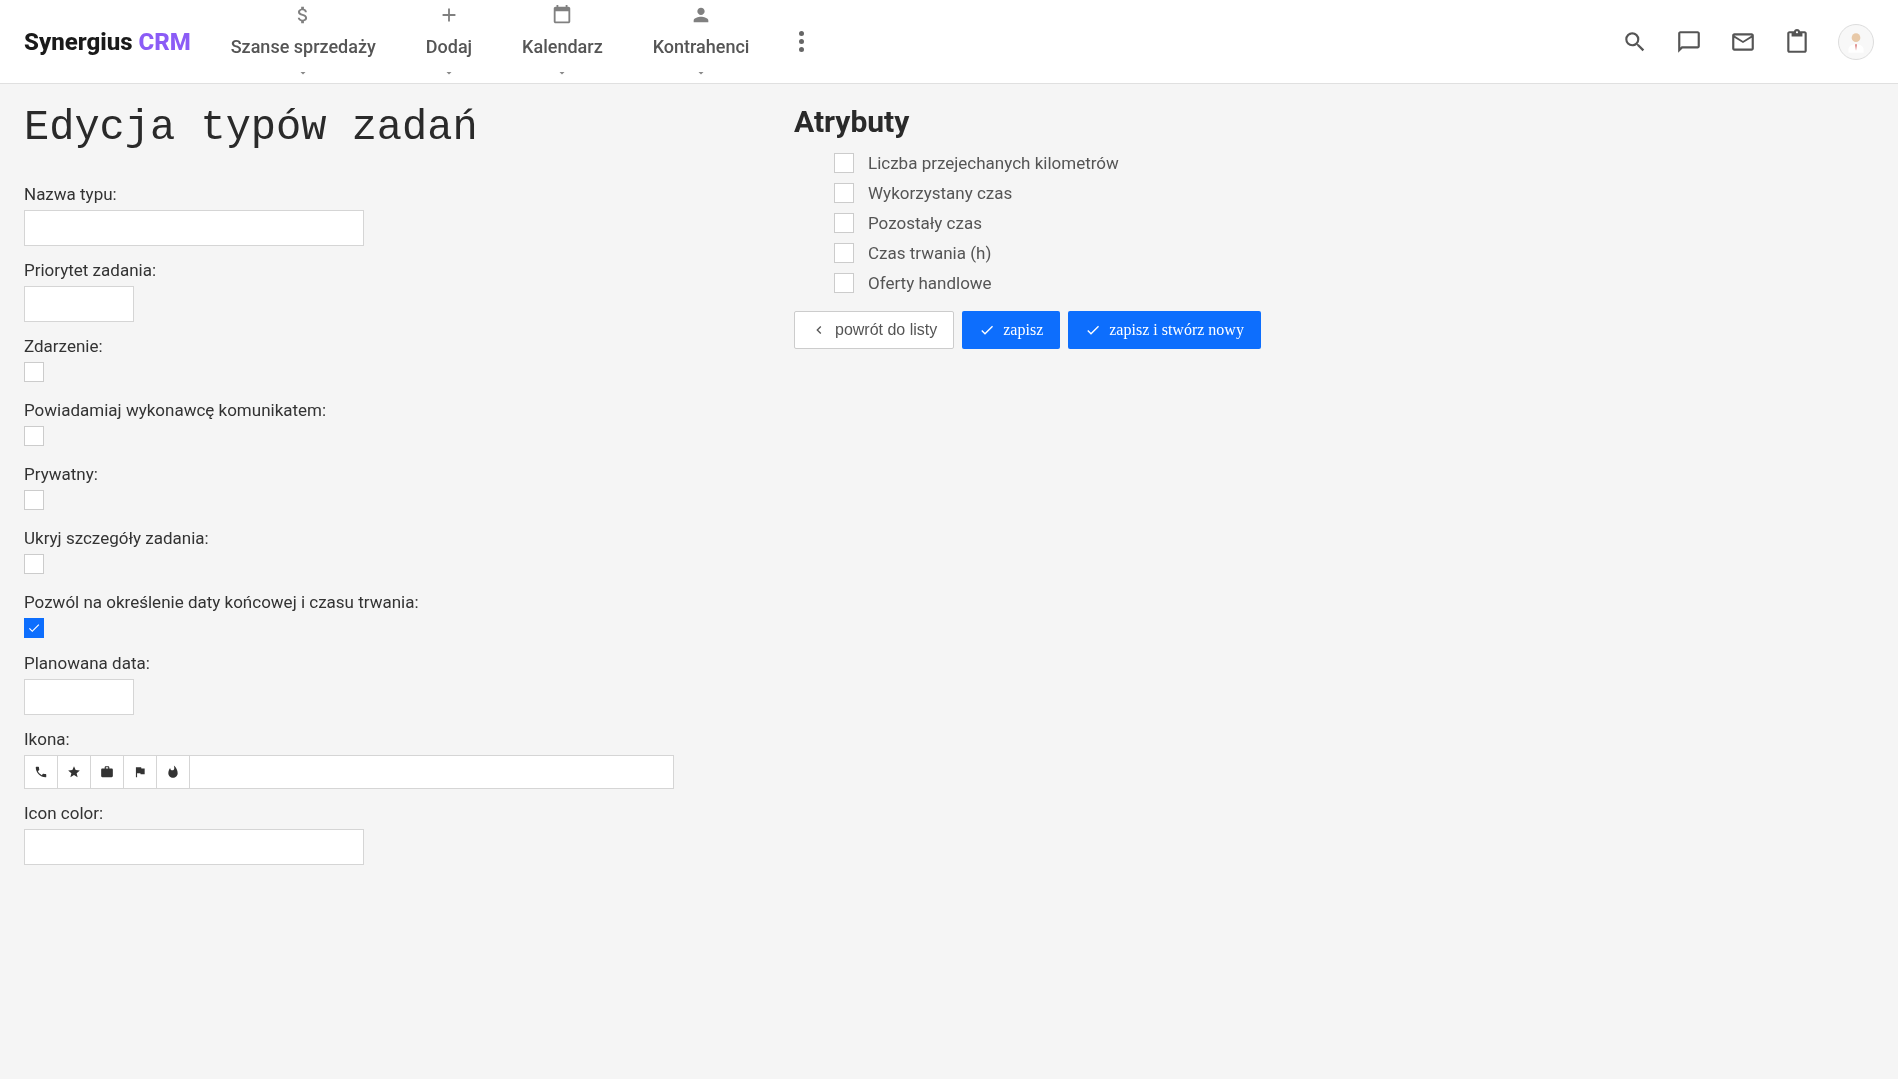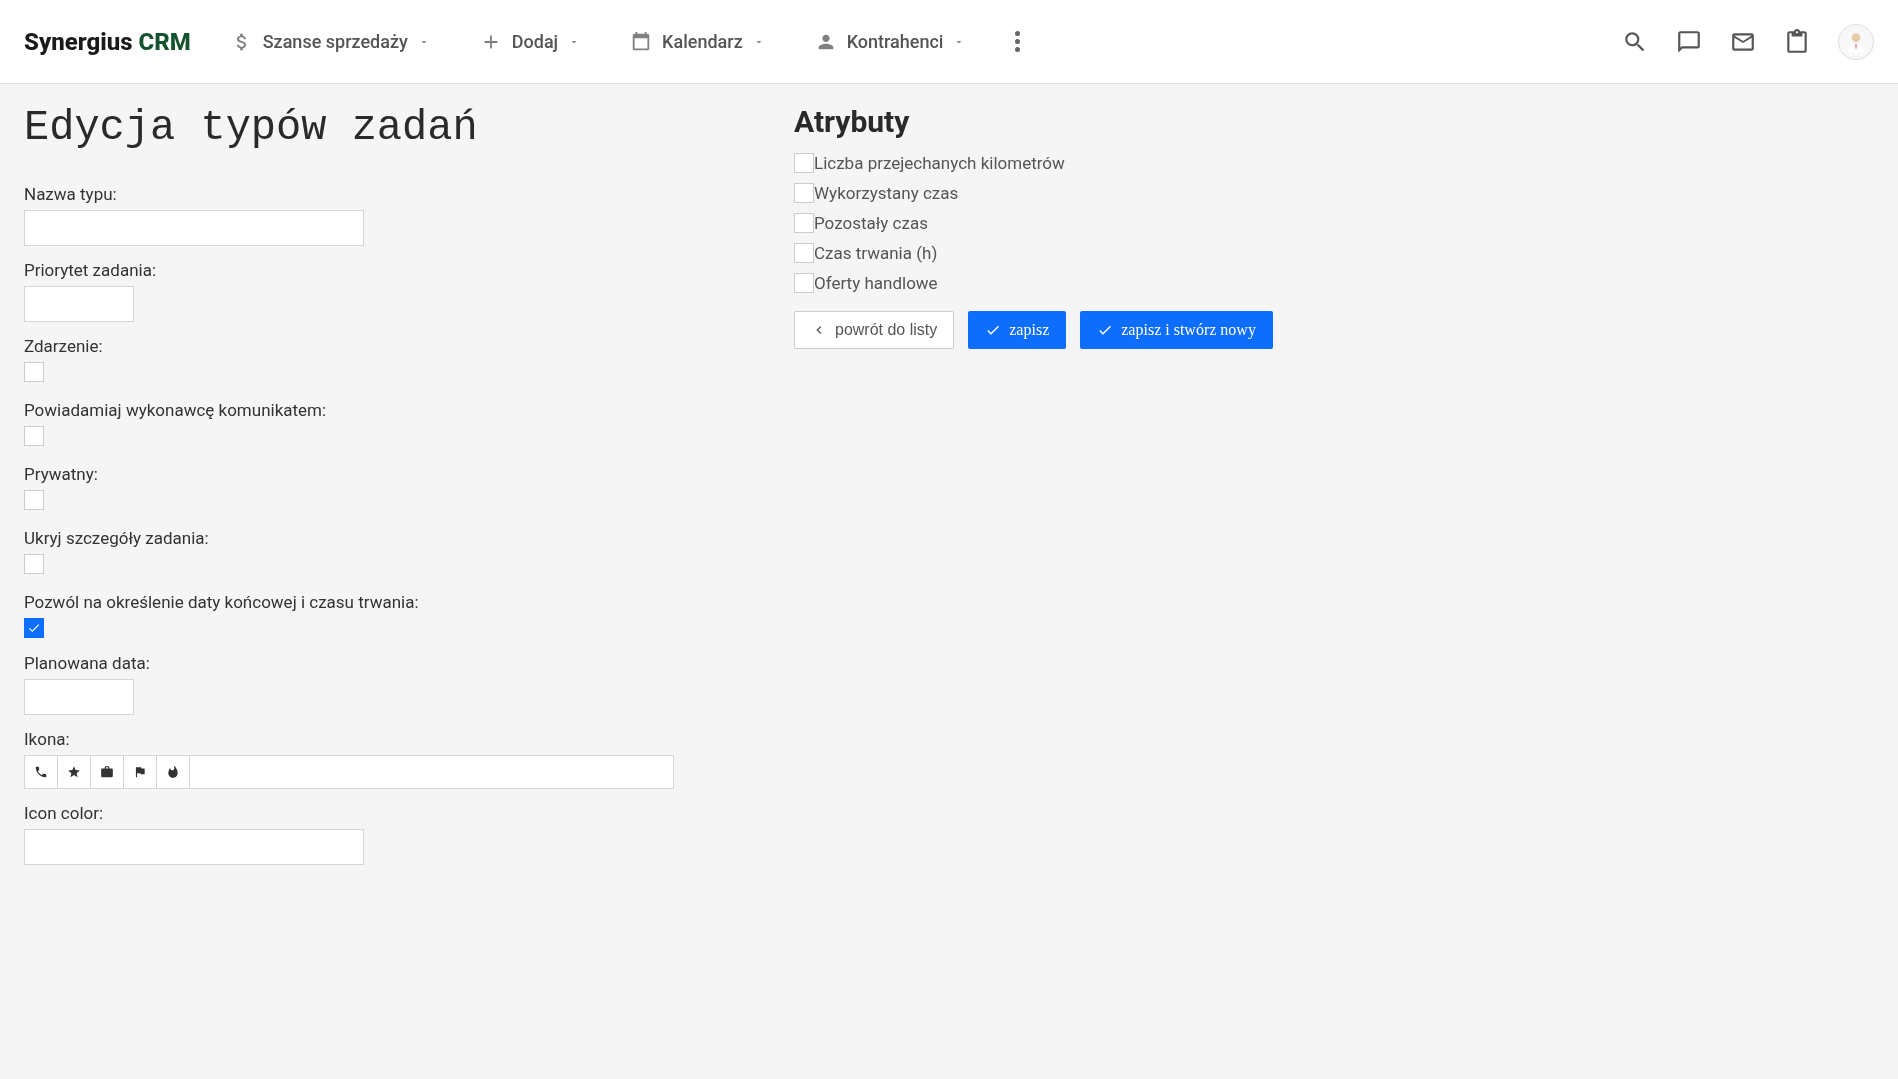"CRM" .logo-sub { color: #14532d -> #8b5cf6 }
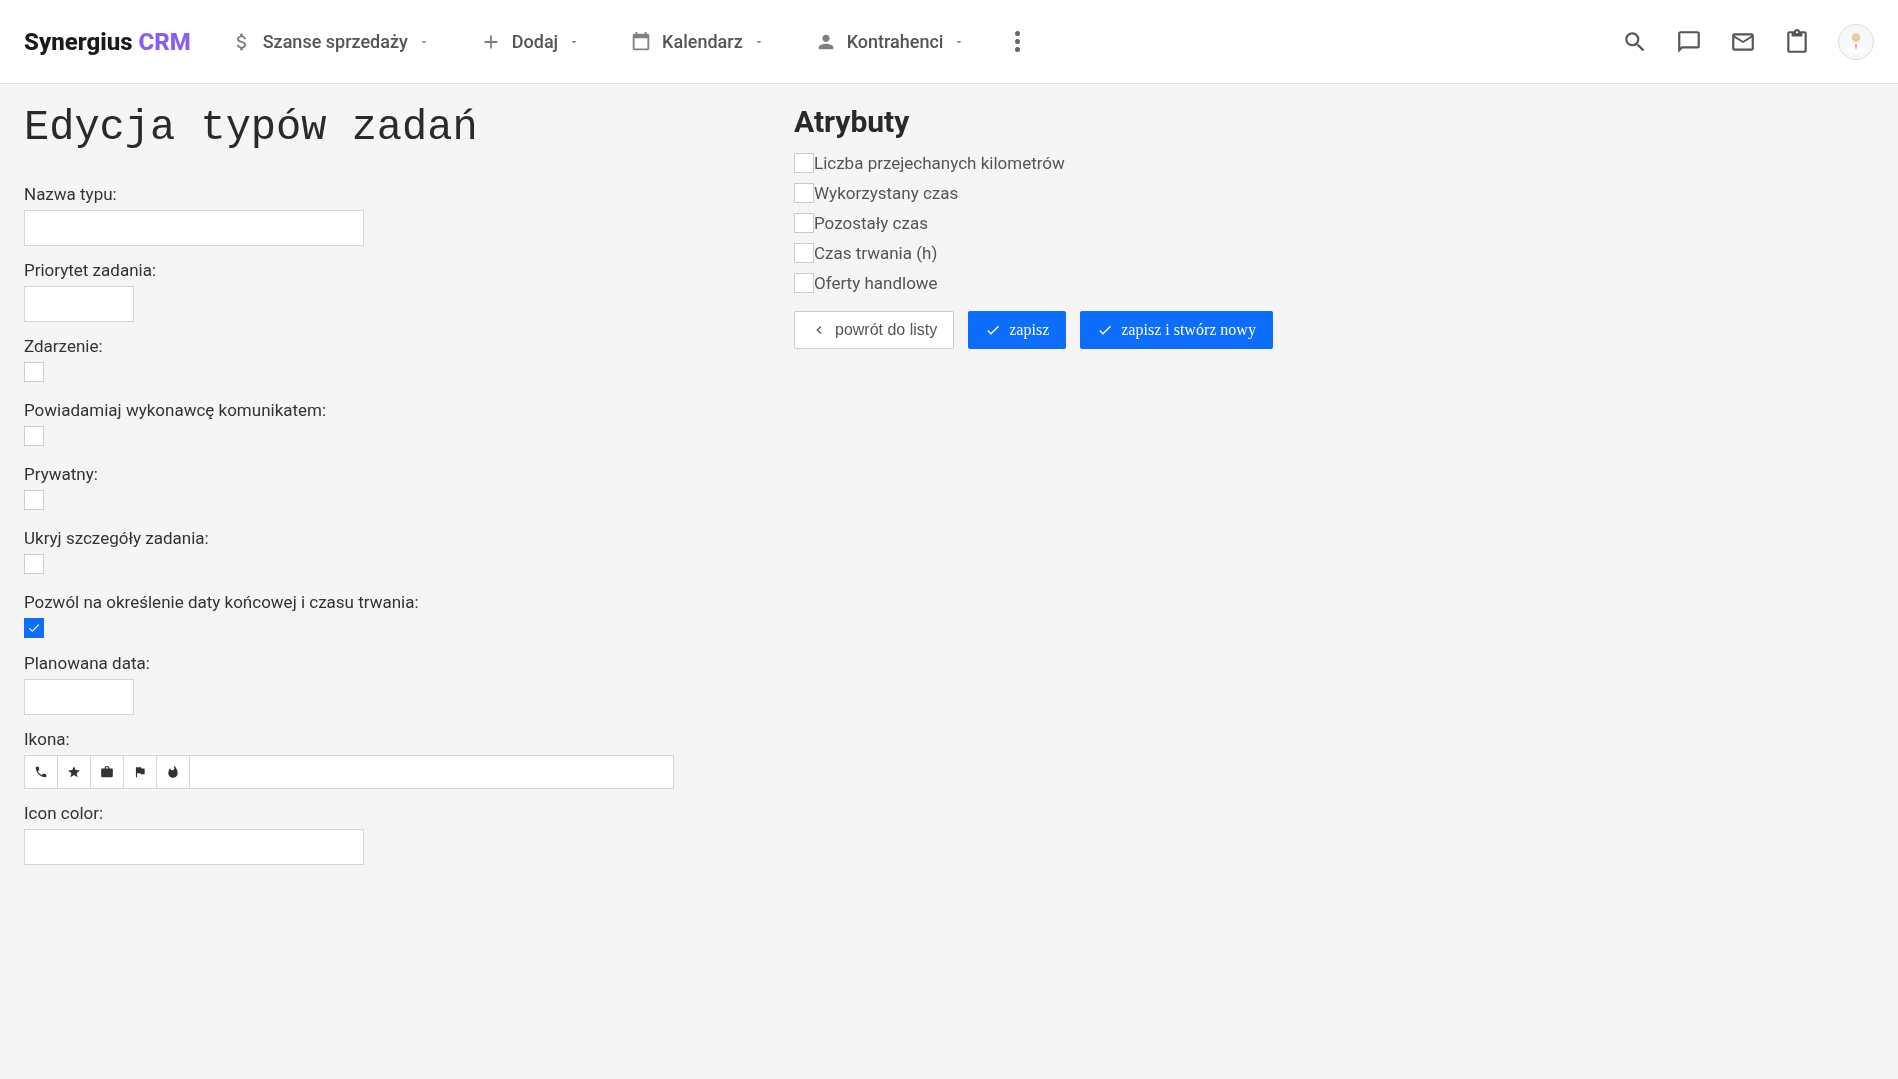"Szanse sprzedaży" .nav-item { flex-direction: none -> column }
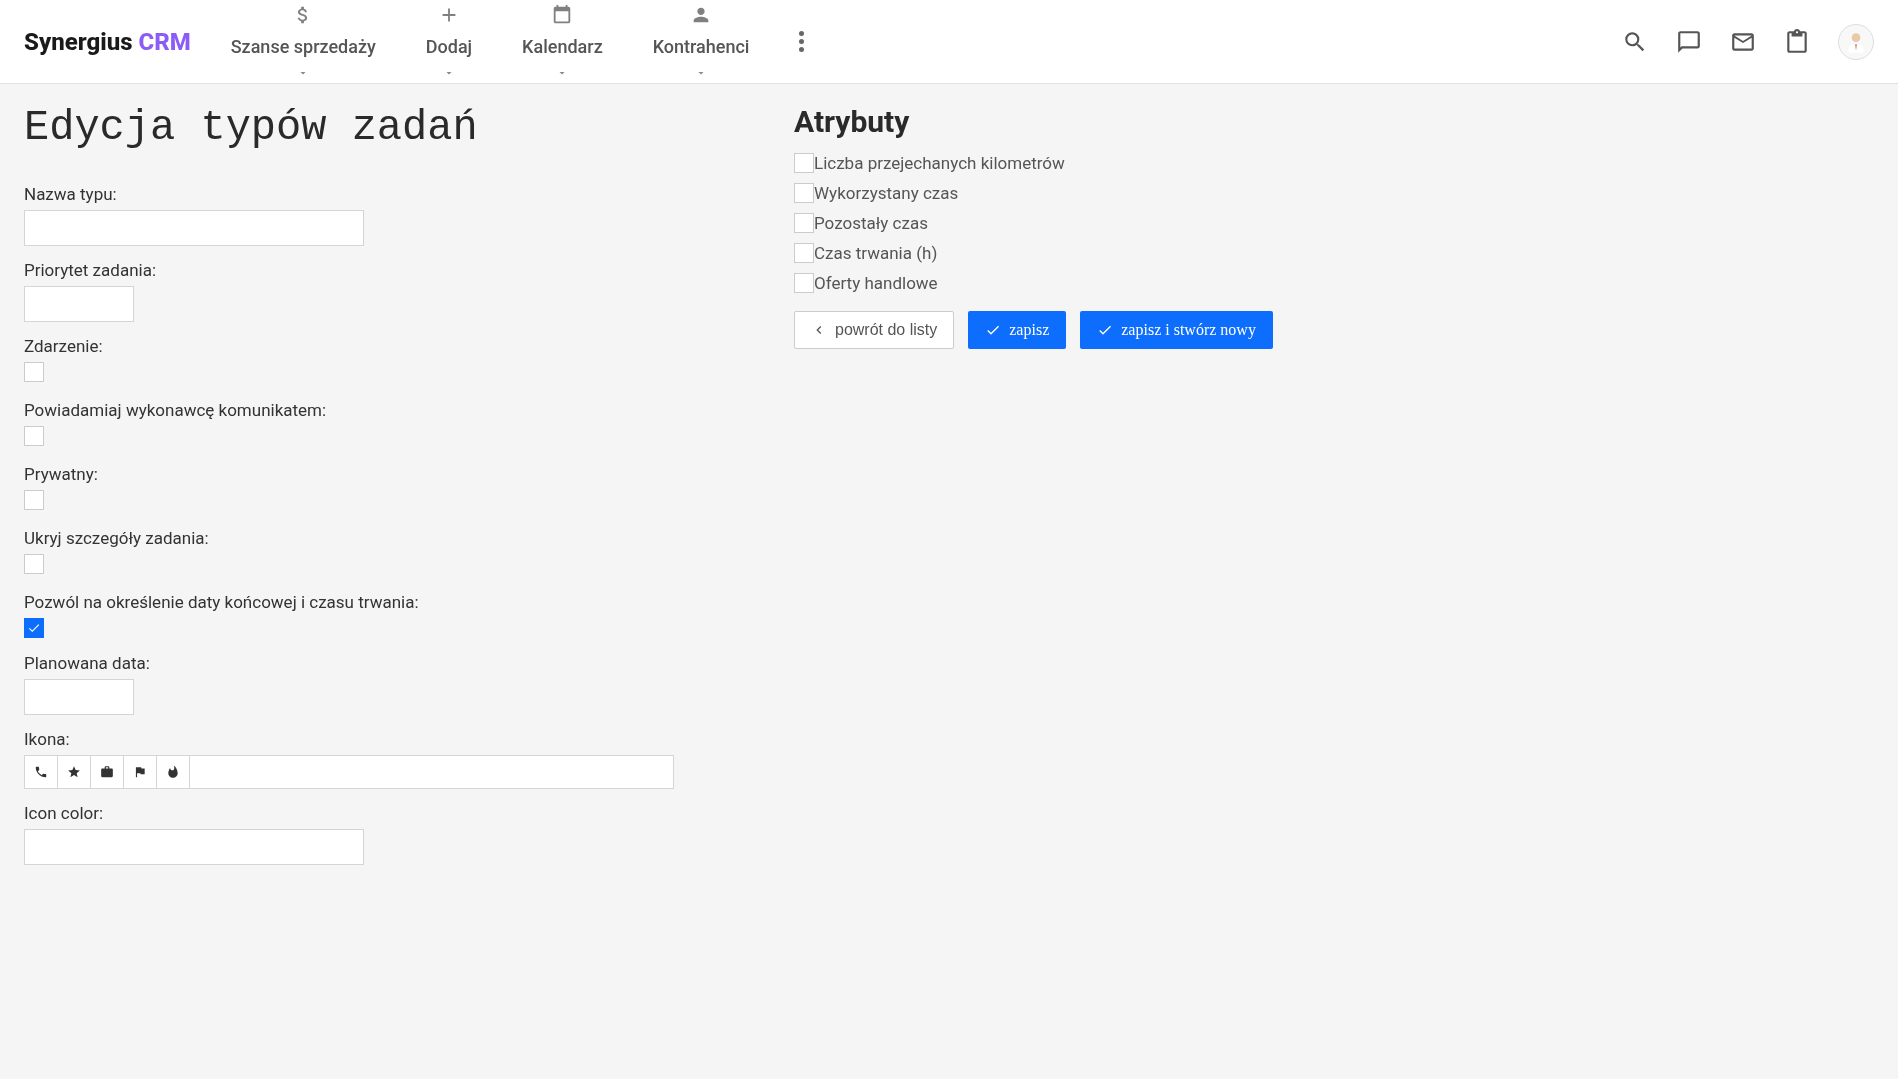"Liczba przejechanych kilometrów" .attr-row { gap: none -> 14px; margin-left: none -> 40px }
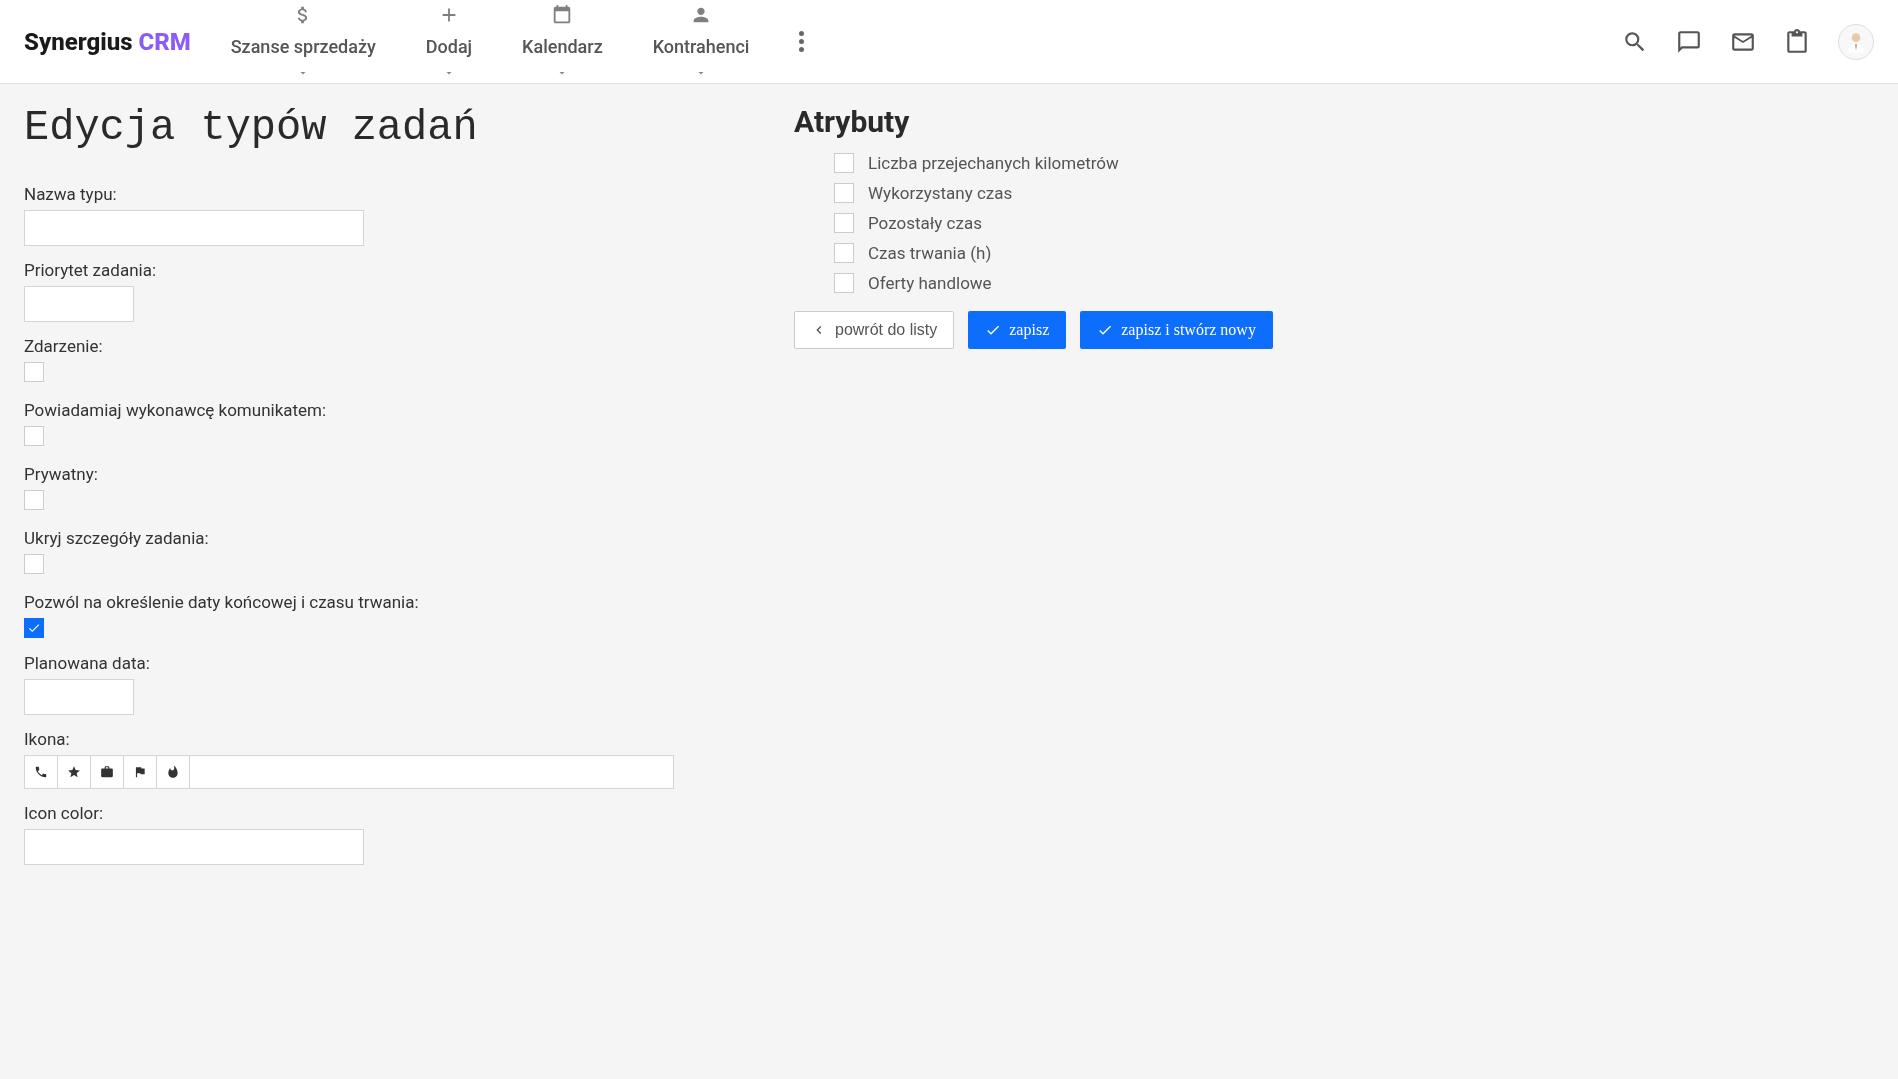"powrót do listy" .btn-row { gap: 14px -> 8px }
